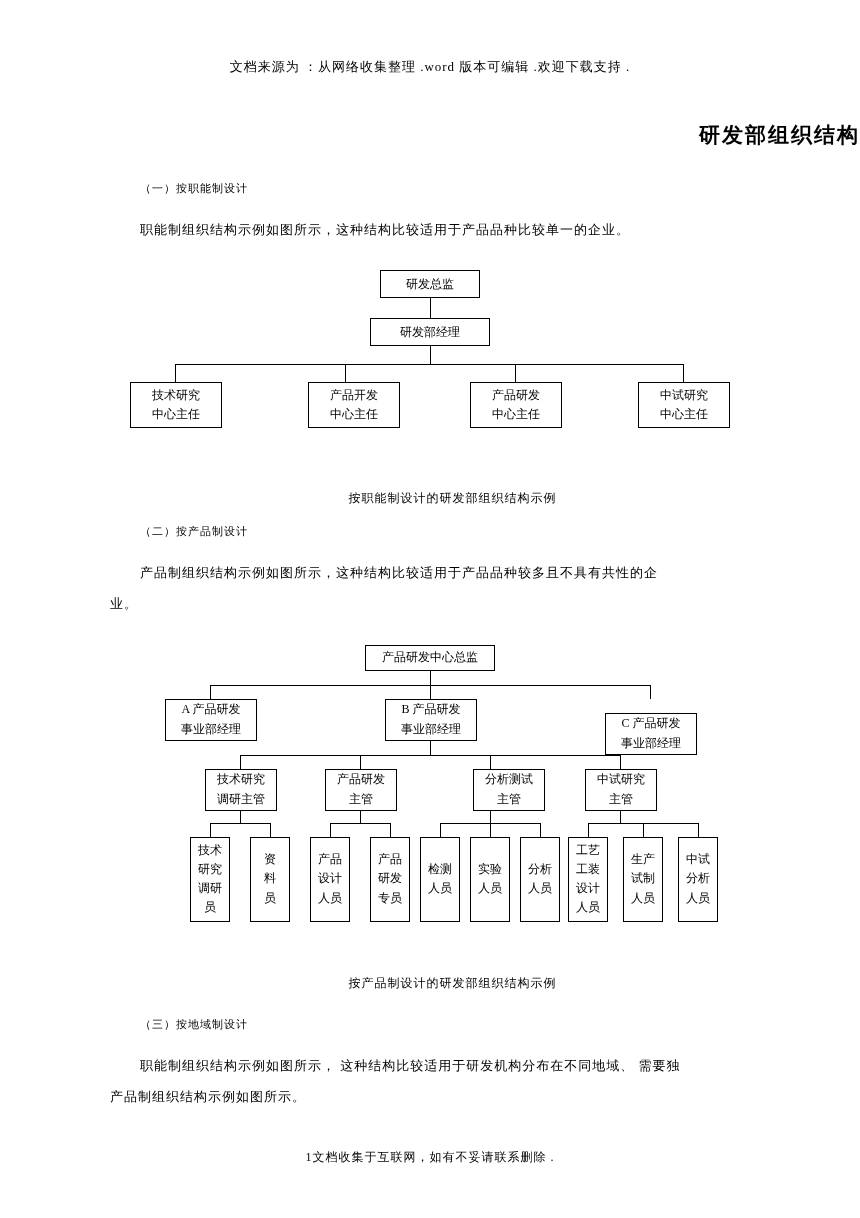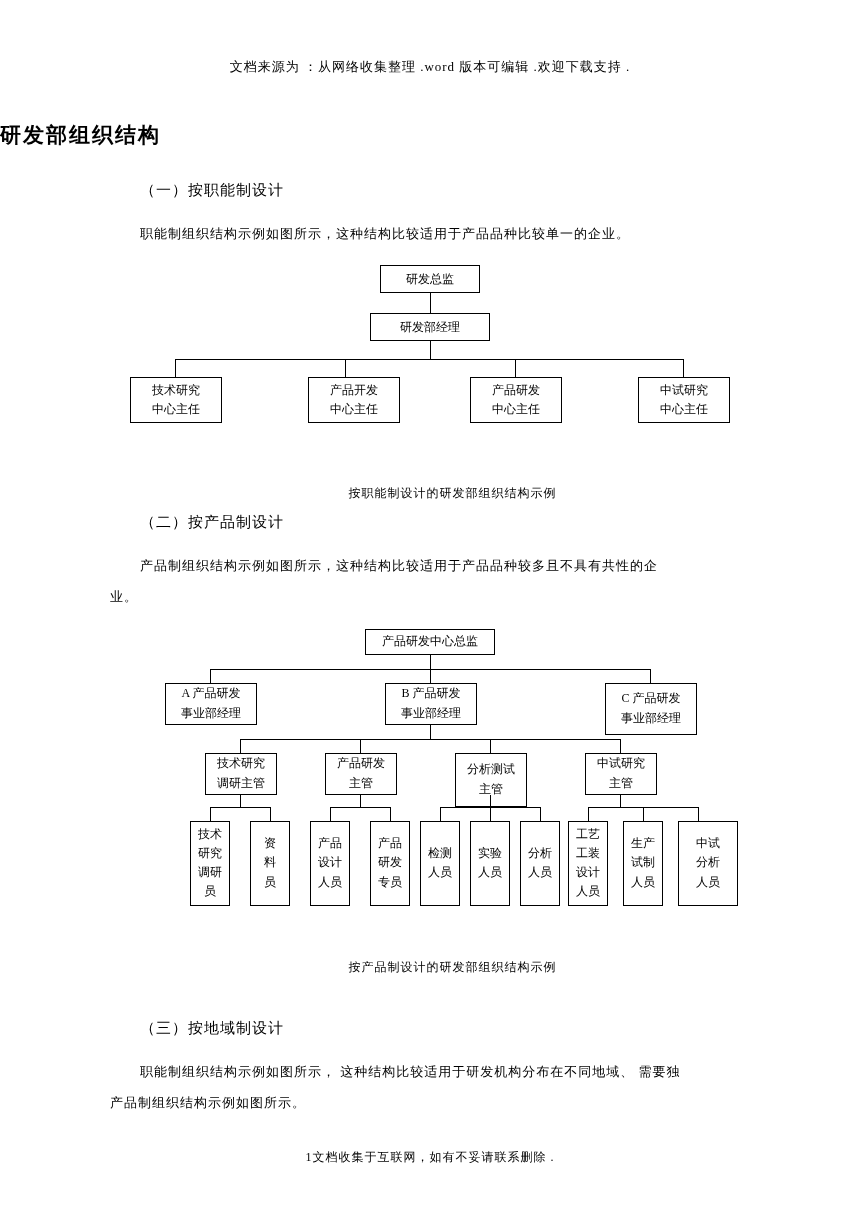"研发部组织结构" .title { text-align: left -> right }
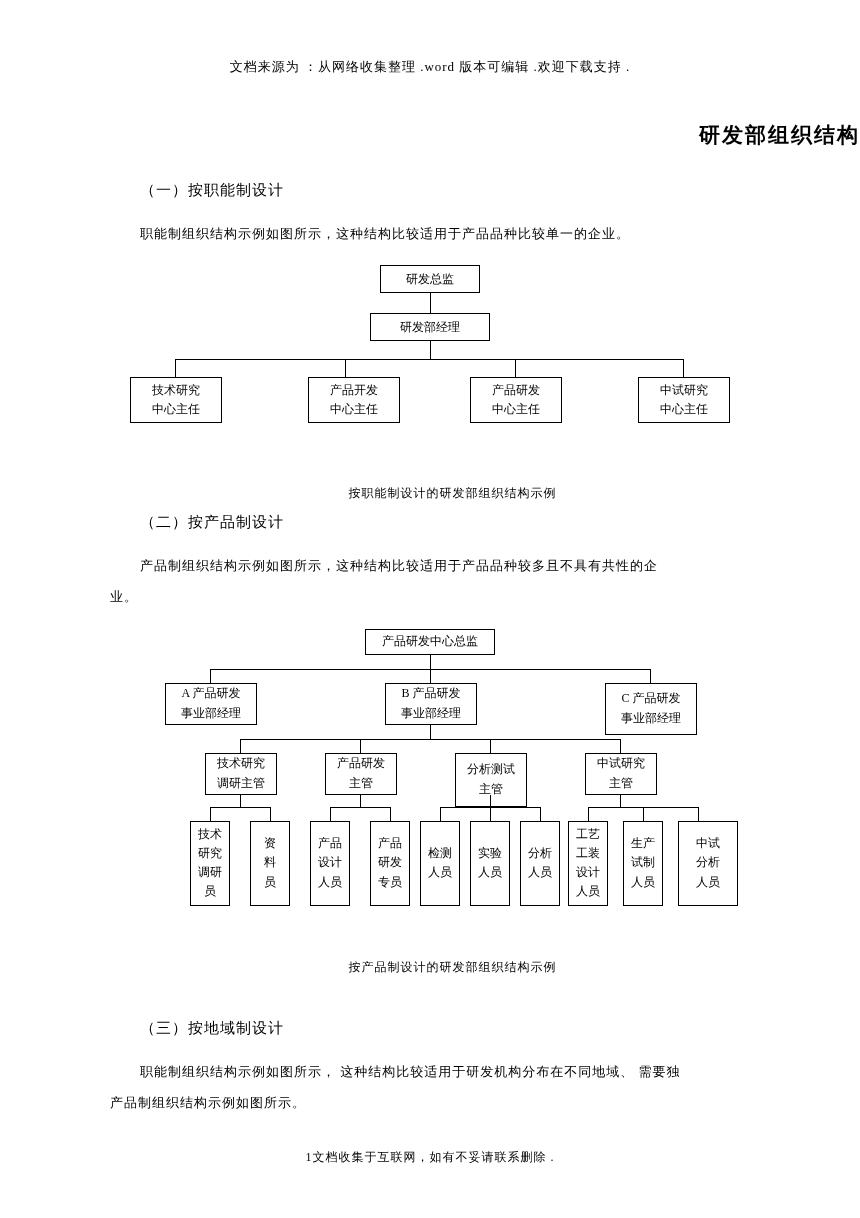"（一）按职能制设计" .section-h { font-size: 15px -> 11px }
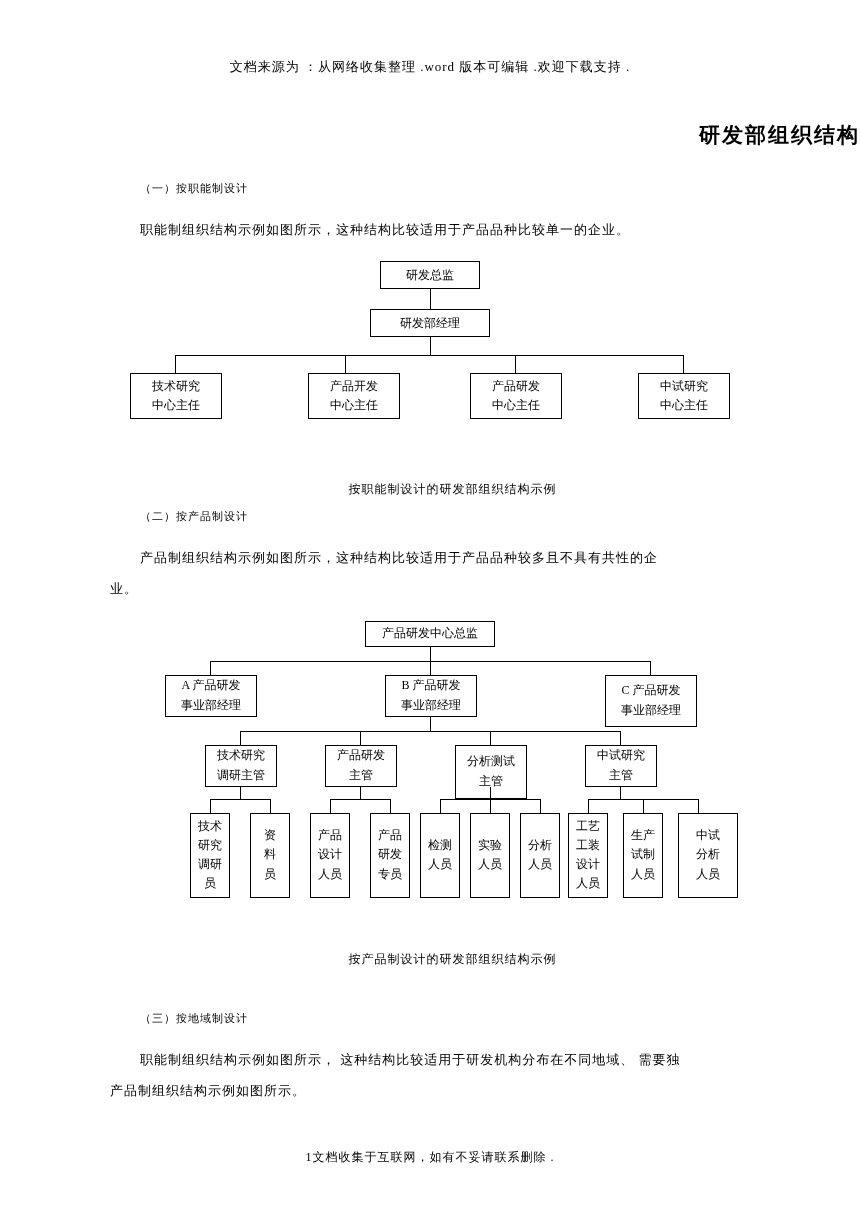"研发总监" .diagram { margin: 16px auto 0 auto -> 25px auto 0 auto }
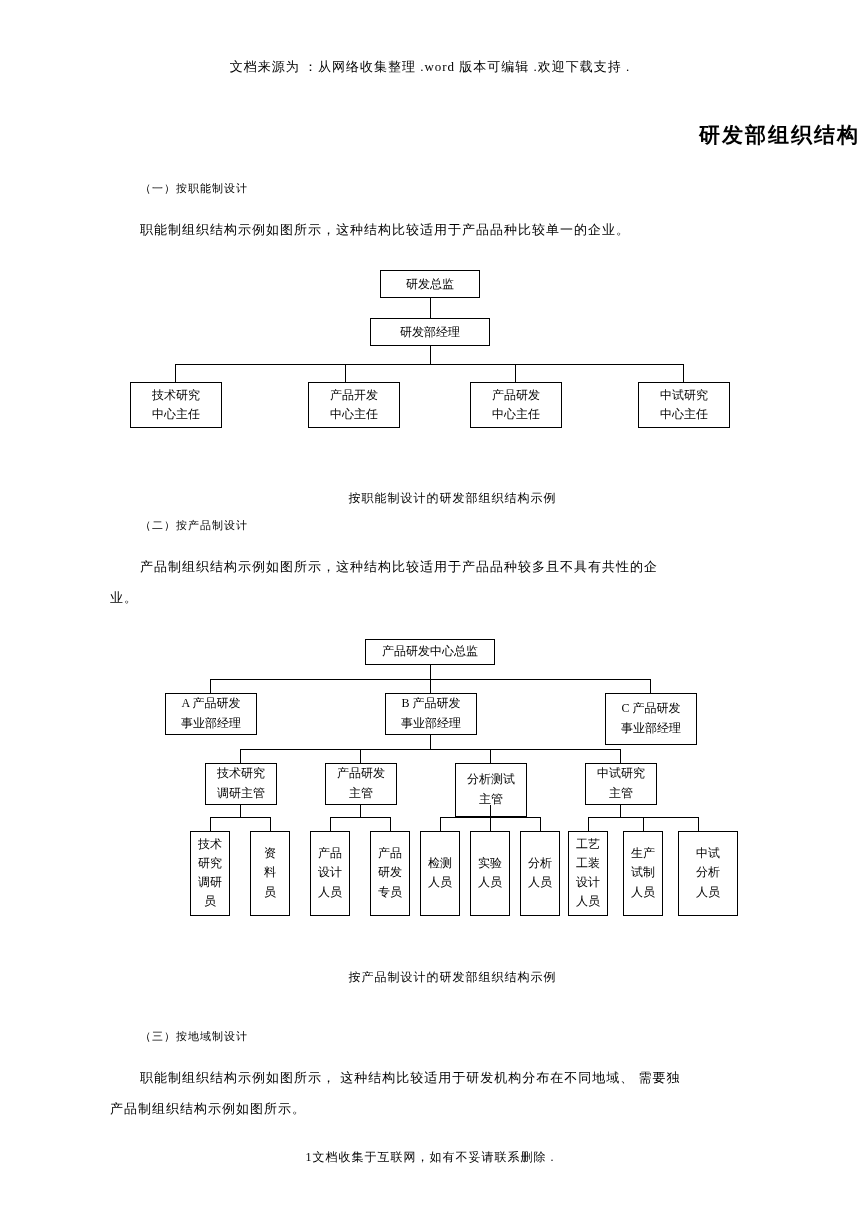"（二）按产品制设计" div.section-h { margin-top: 11px -> 17px }
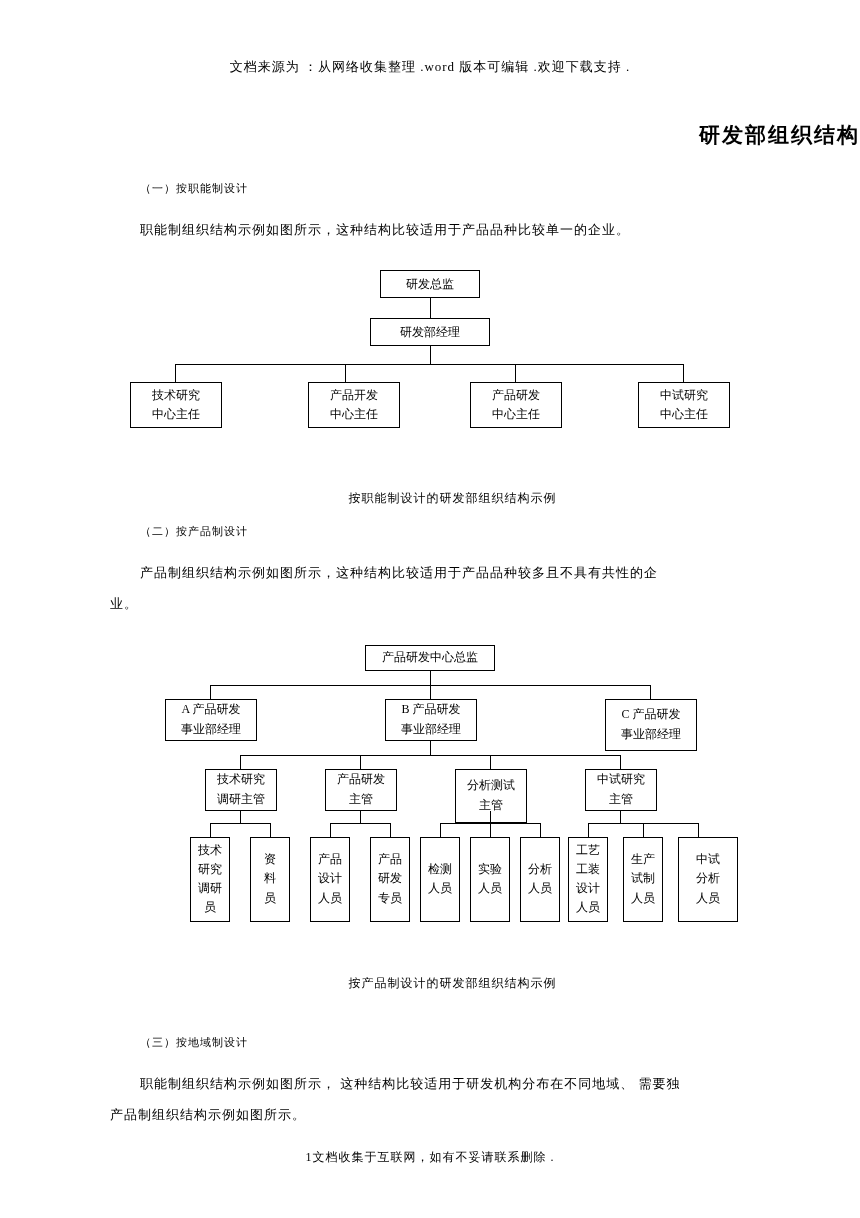"C 产品研发" div.box { height: 52px -> 42px; top: 54px -> 68px }
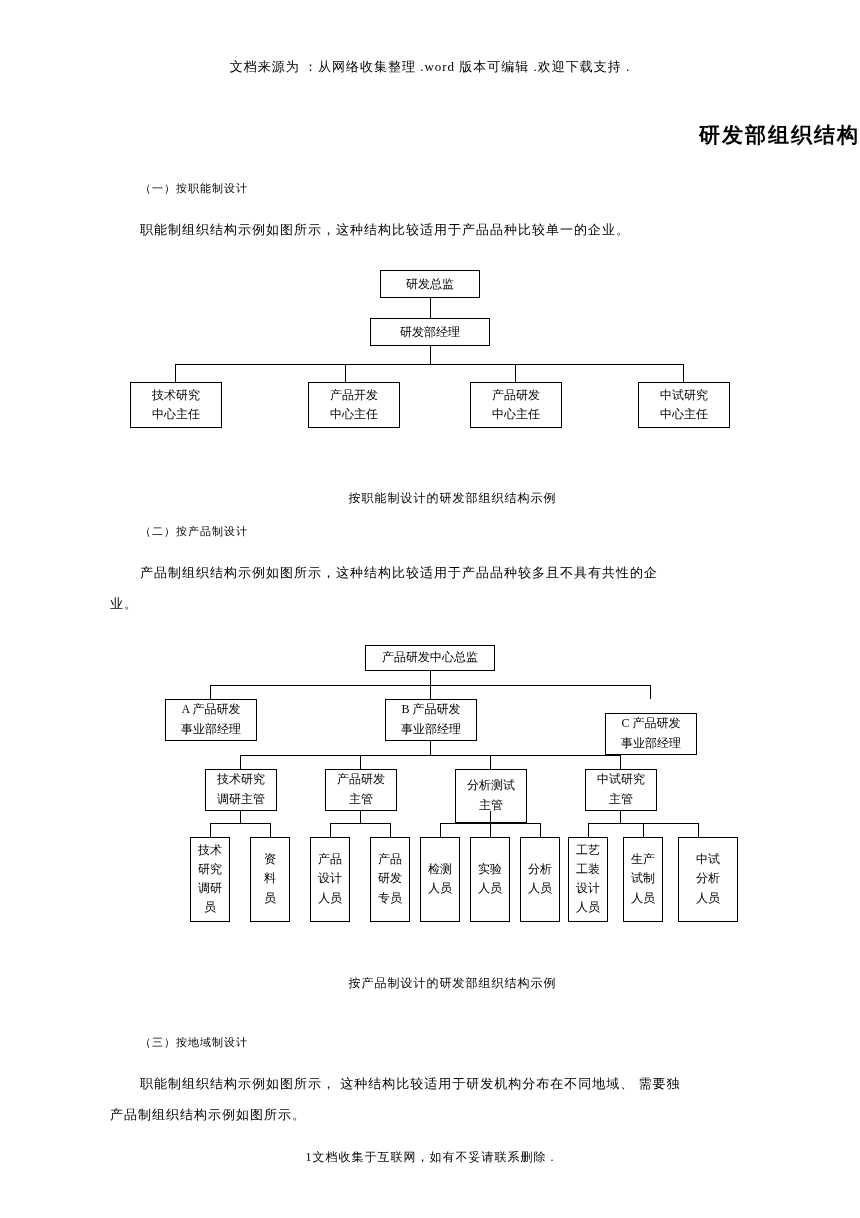"分析测试" div.box { height: 54px -> 42px; left: 345px -> 363px }
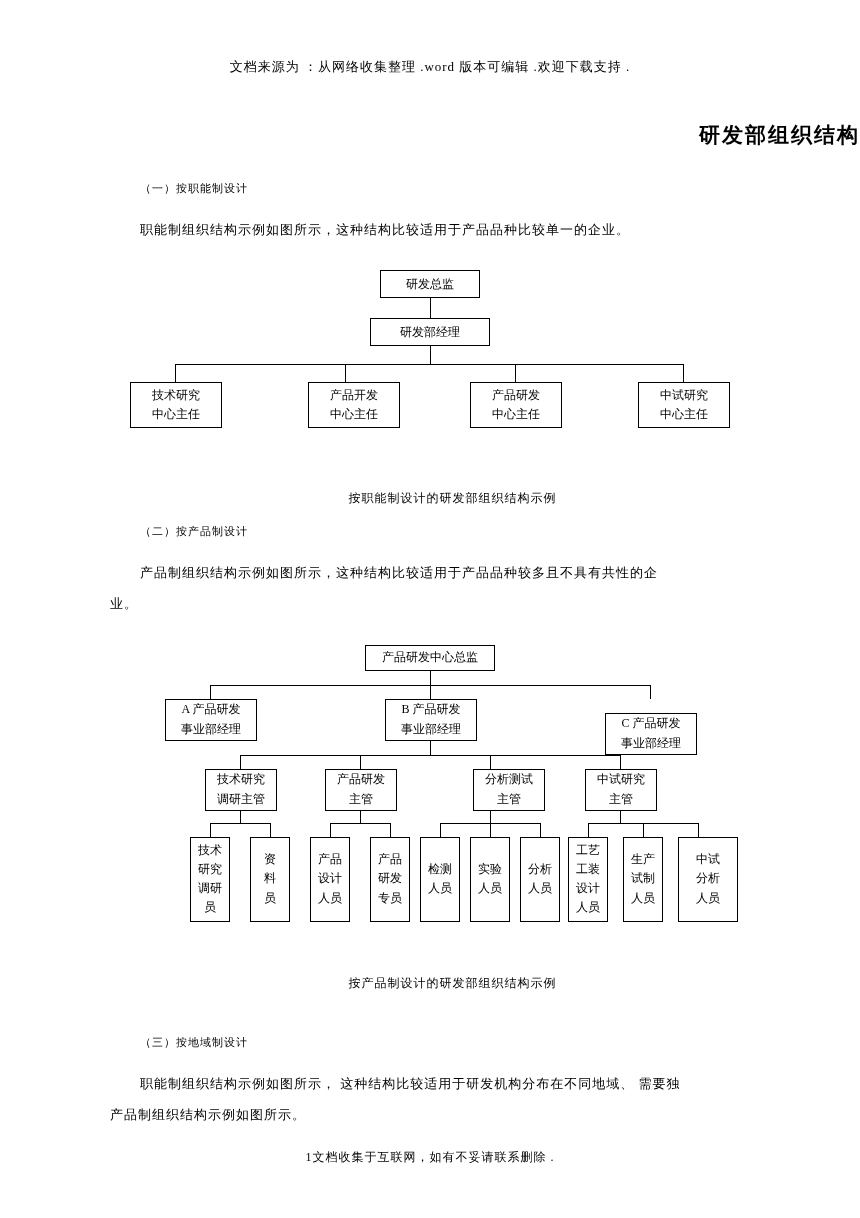"中试" div.box { width: 60px -> 40px }
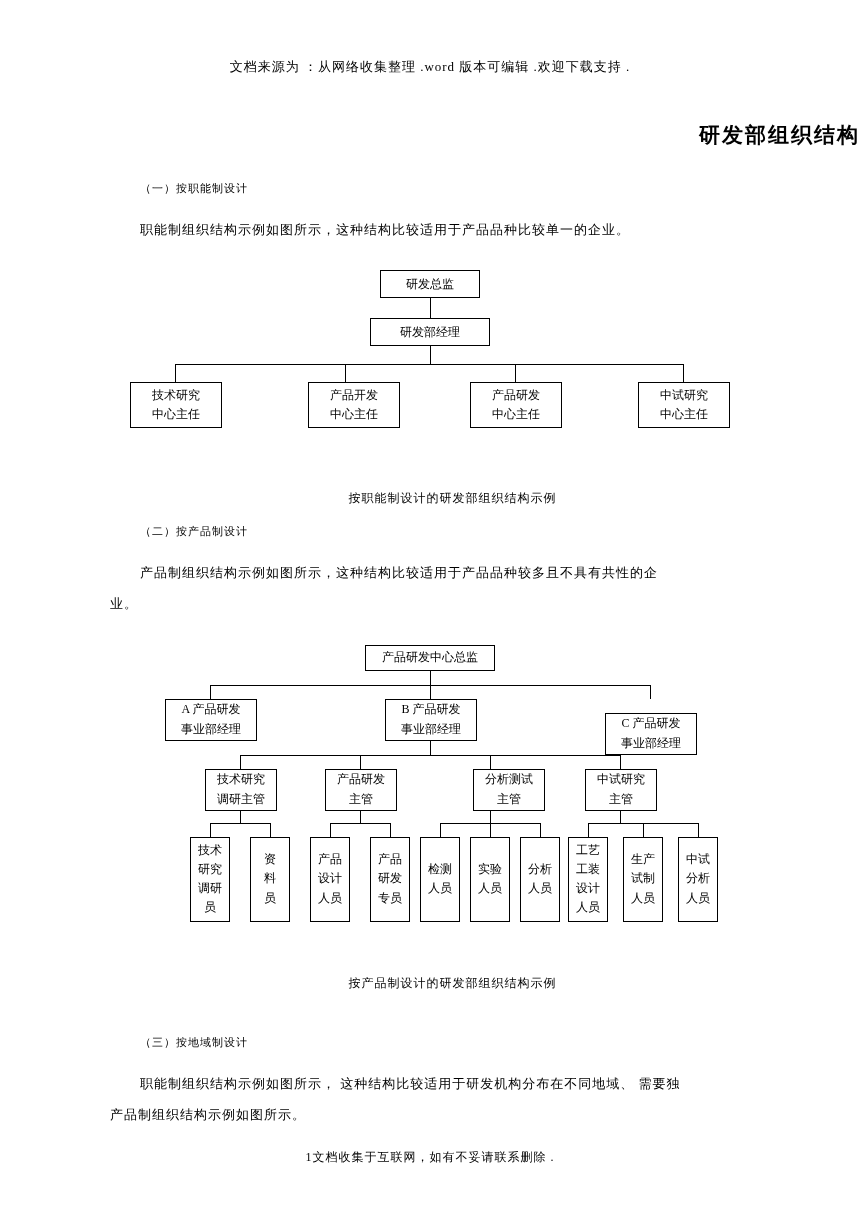"（三）按地域制设计" div.section-h { margin-top: 43px -> 25px }
